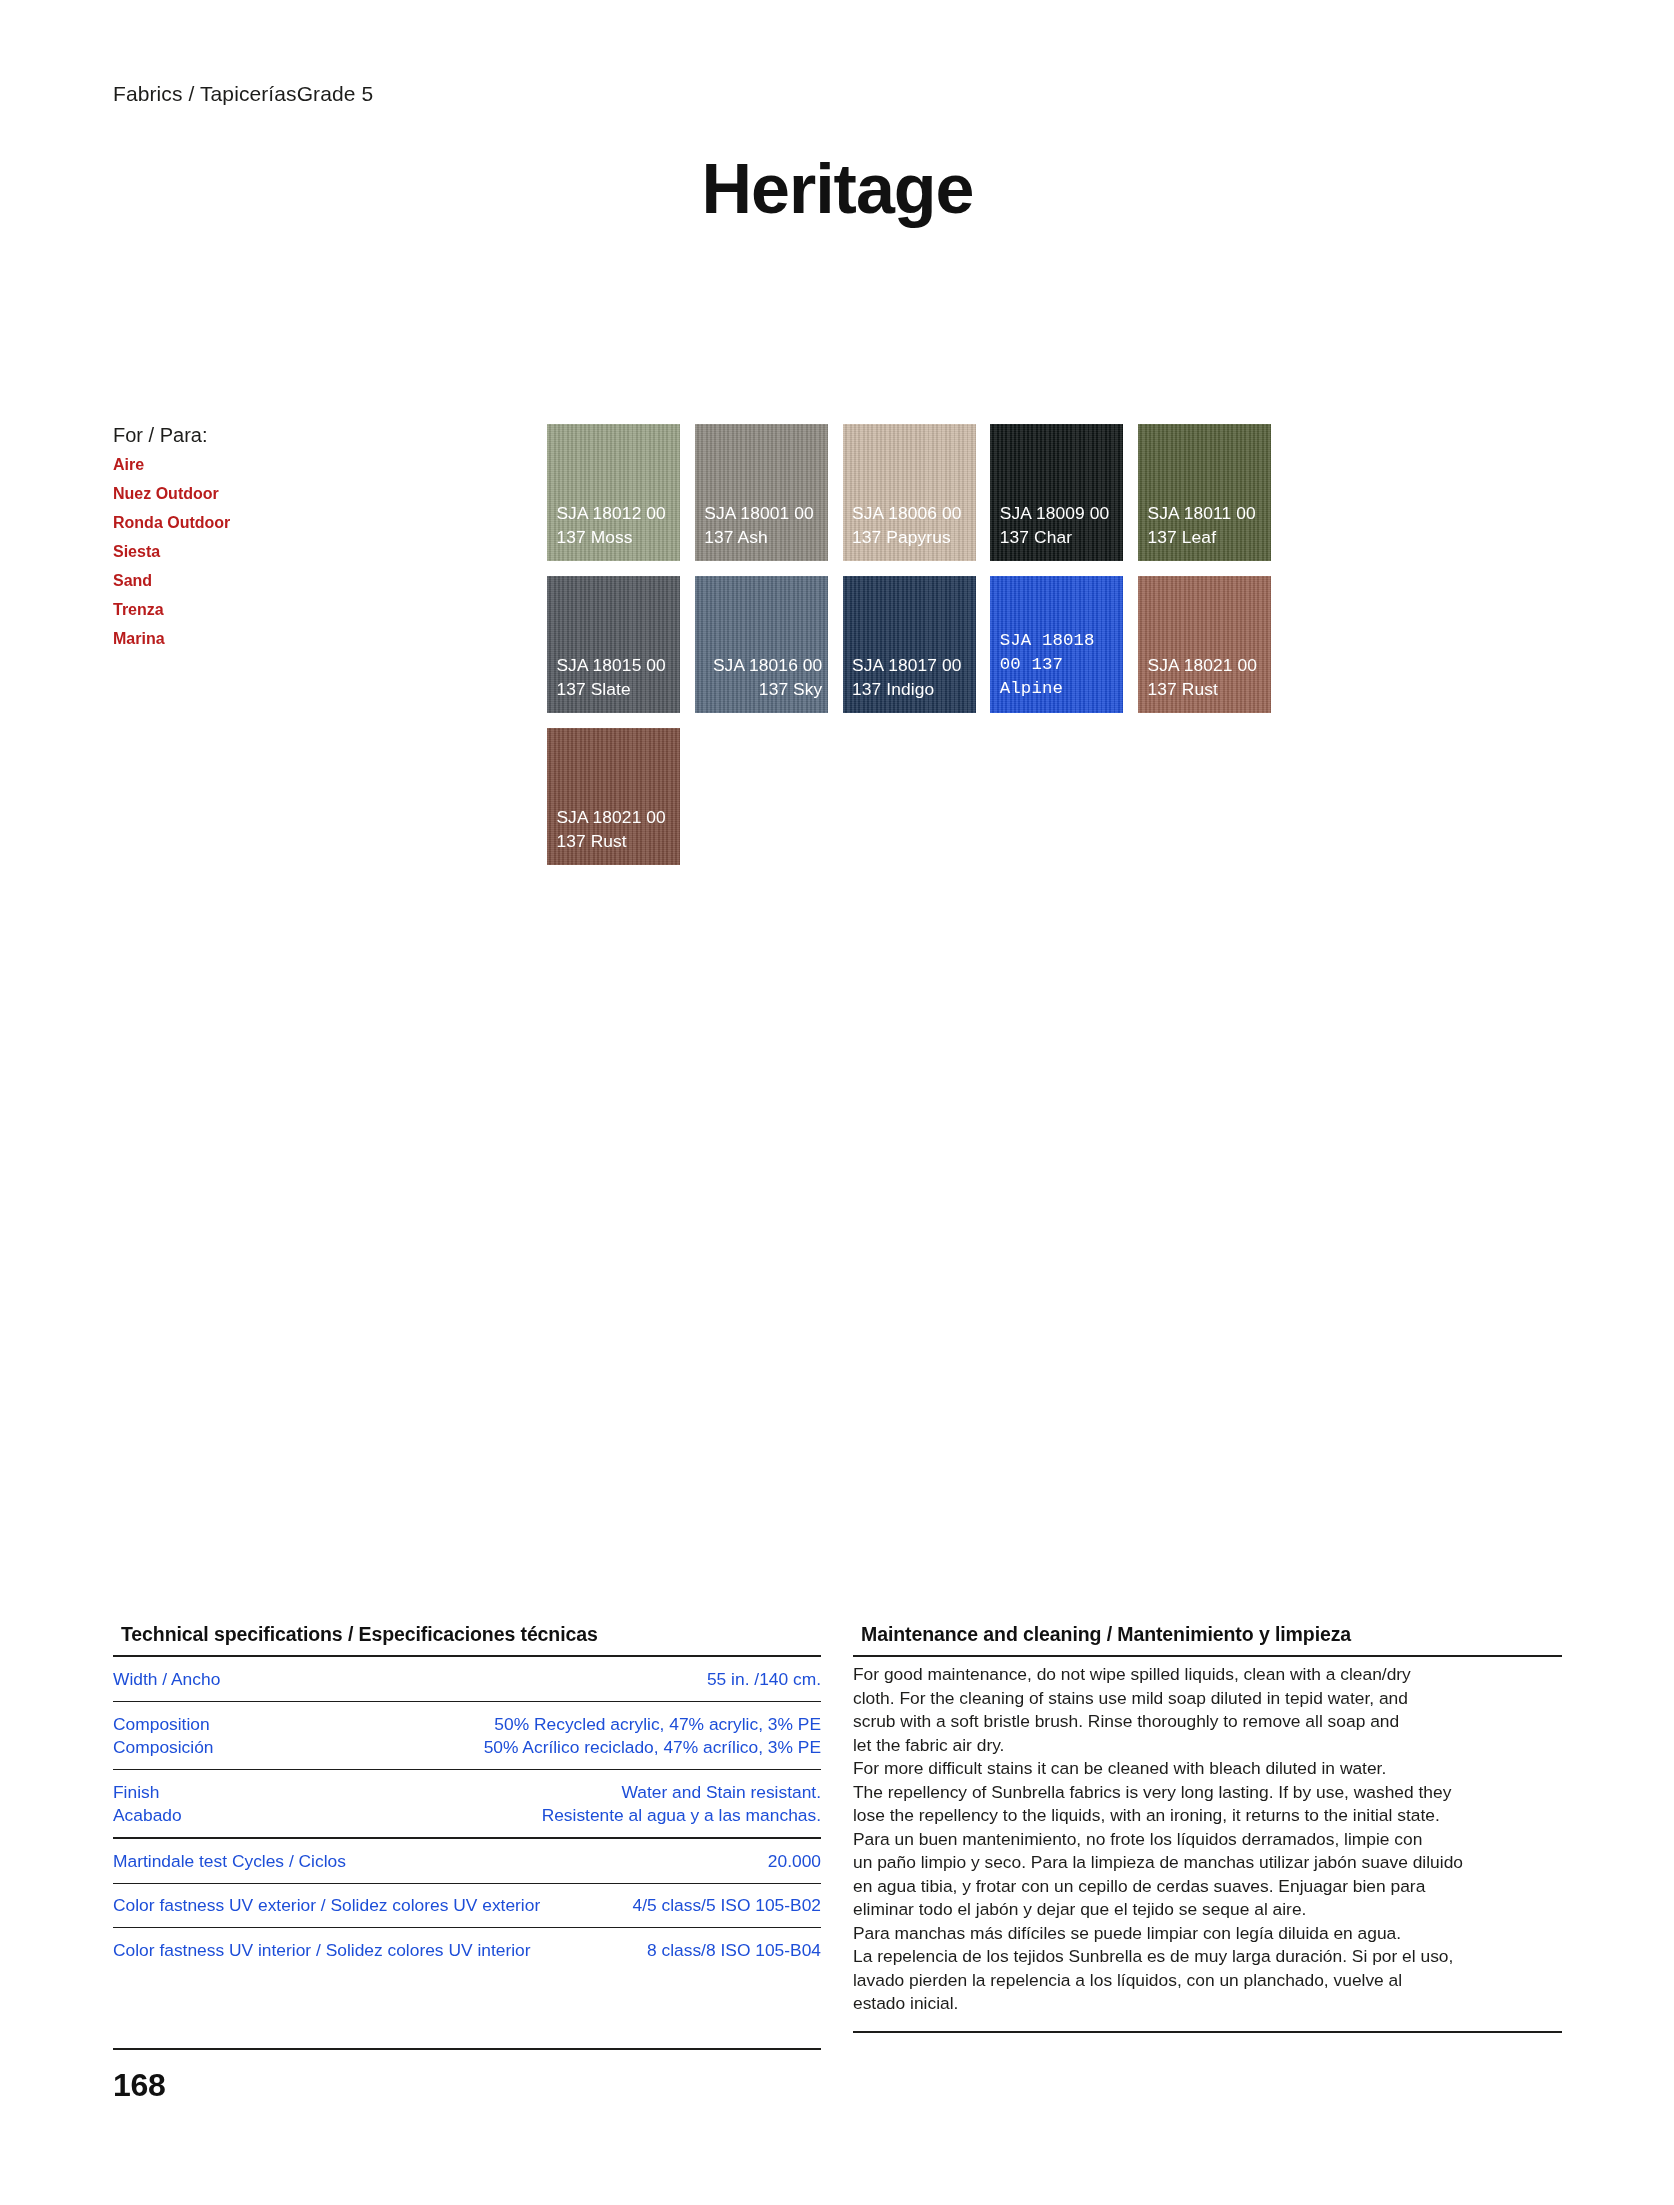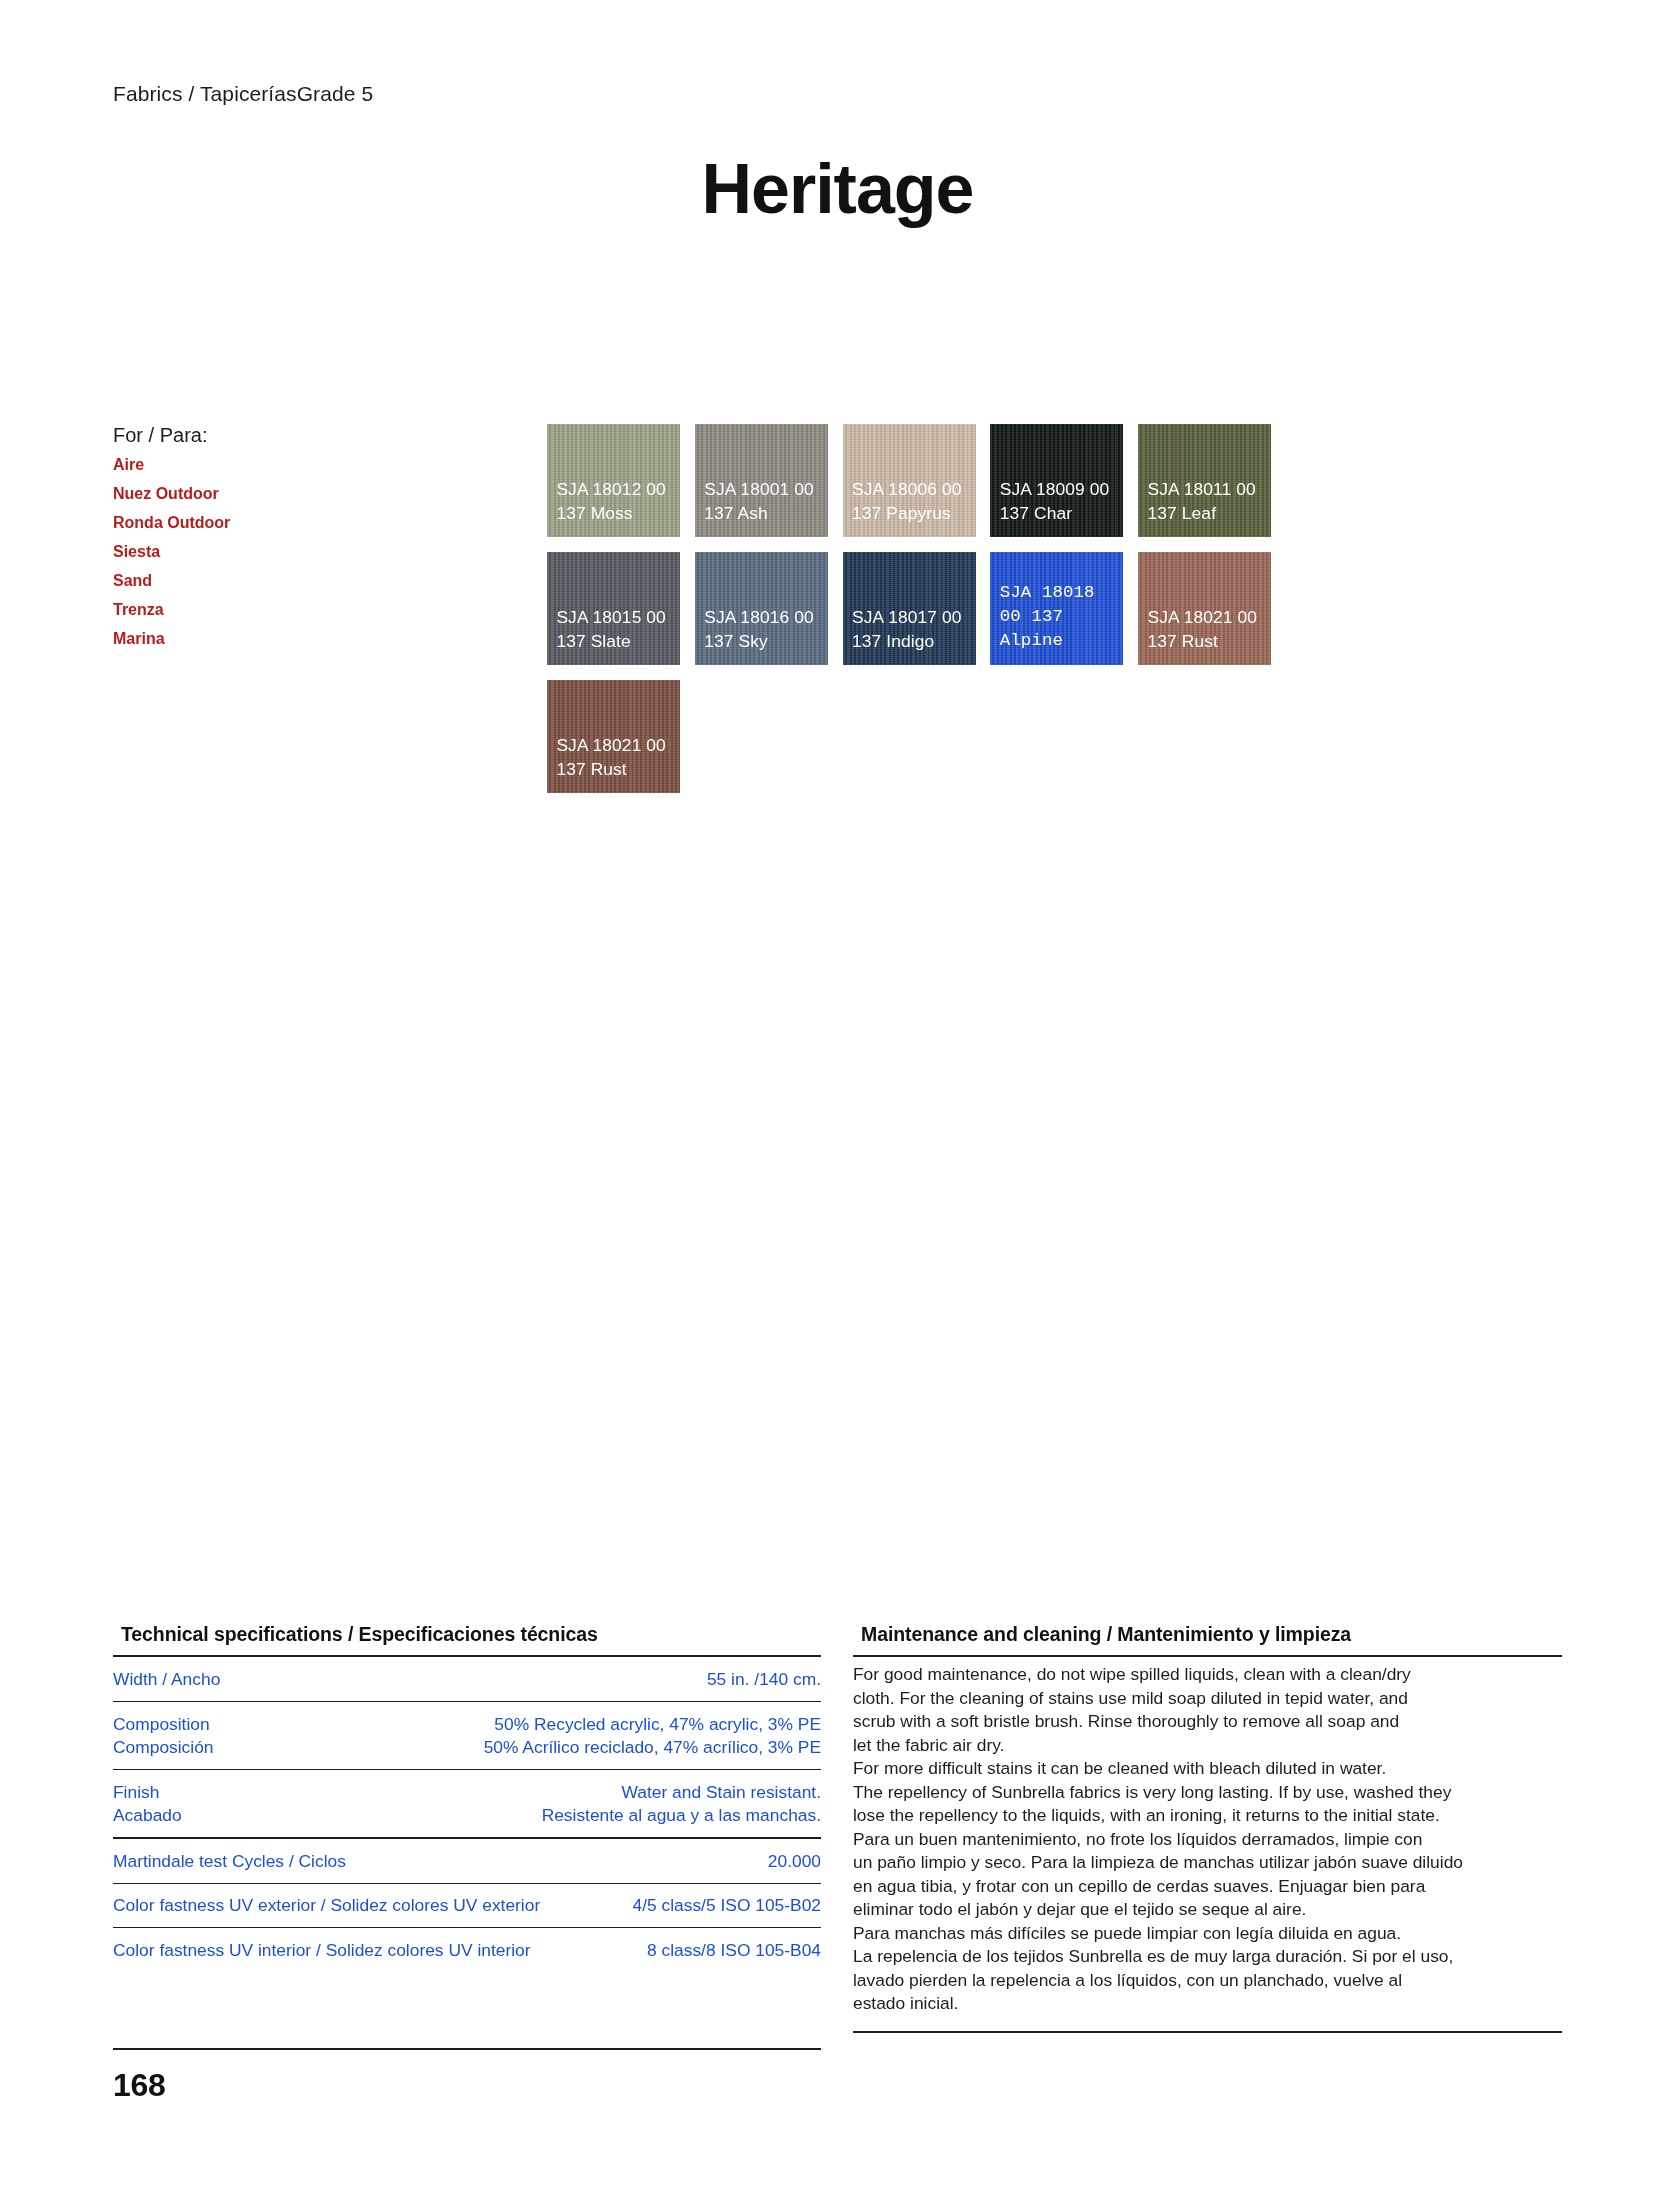"SJA 18012 00 137 Moss" .swatch { height: 113px -> 137px }
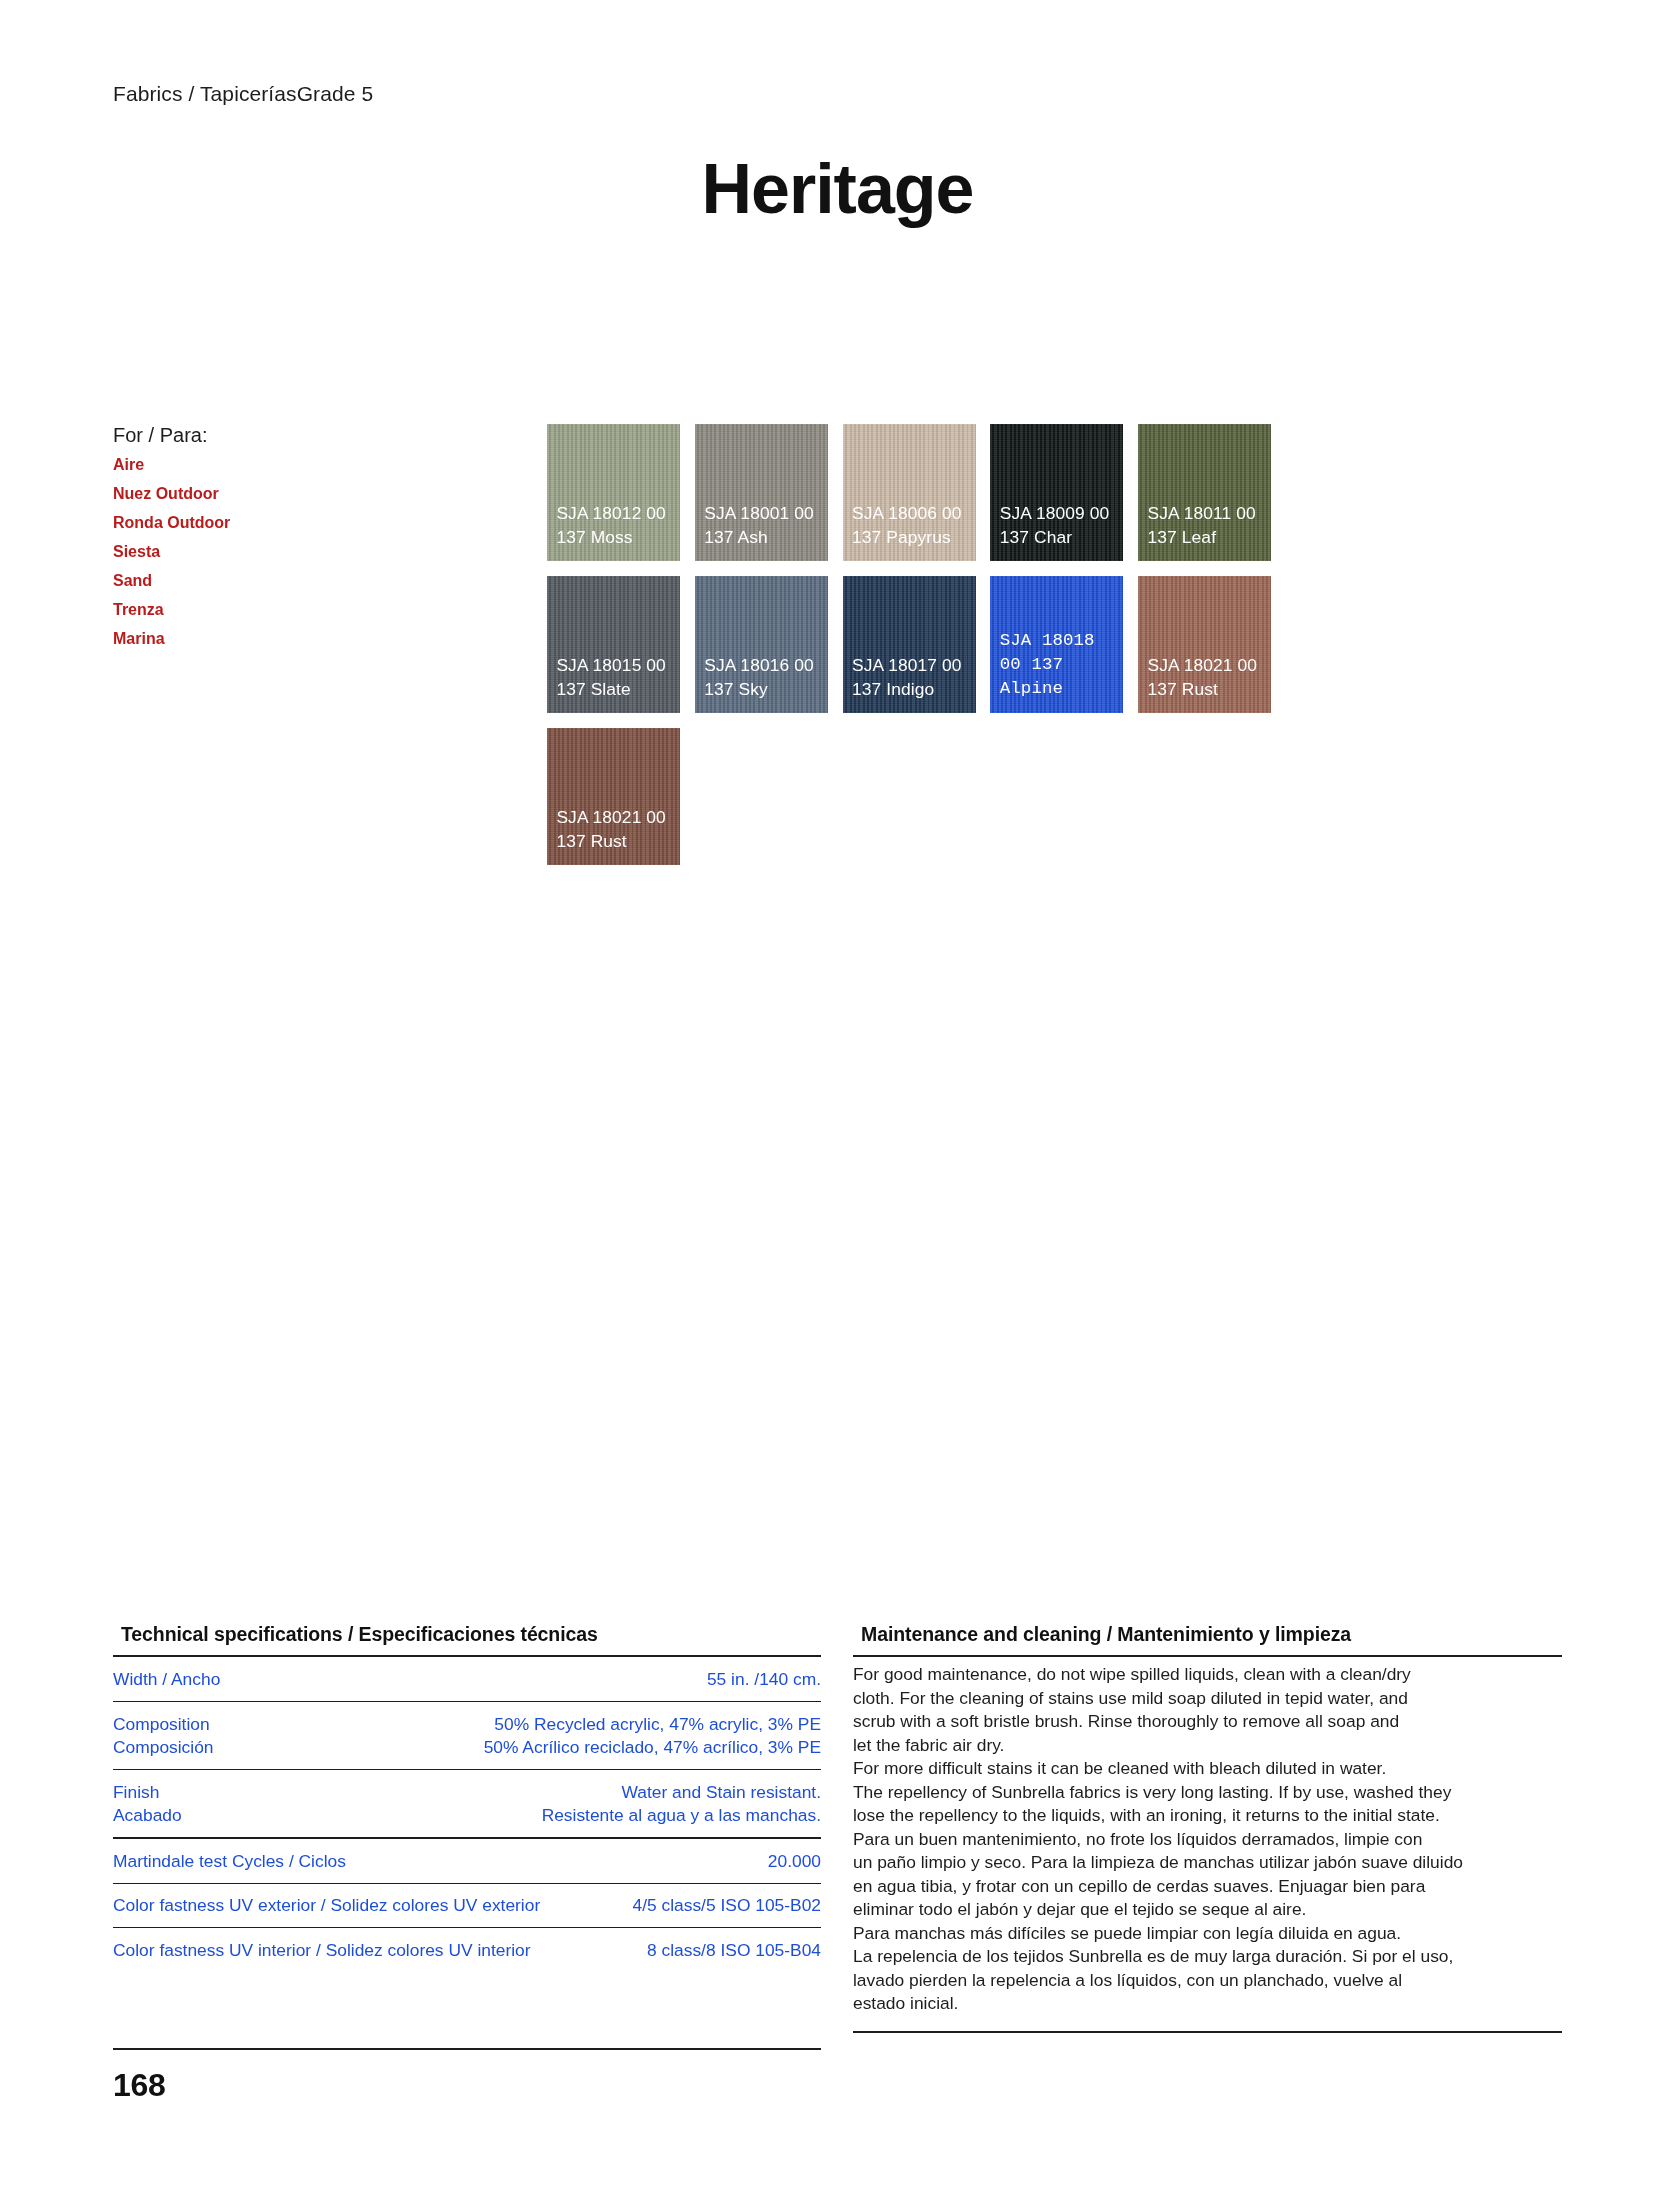"SJA 18016 00 137 Sky" div.swatch { text-align: none -> right }
